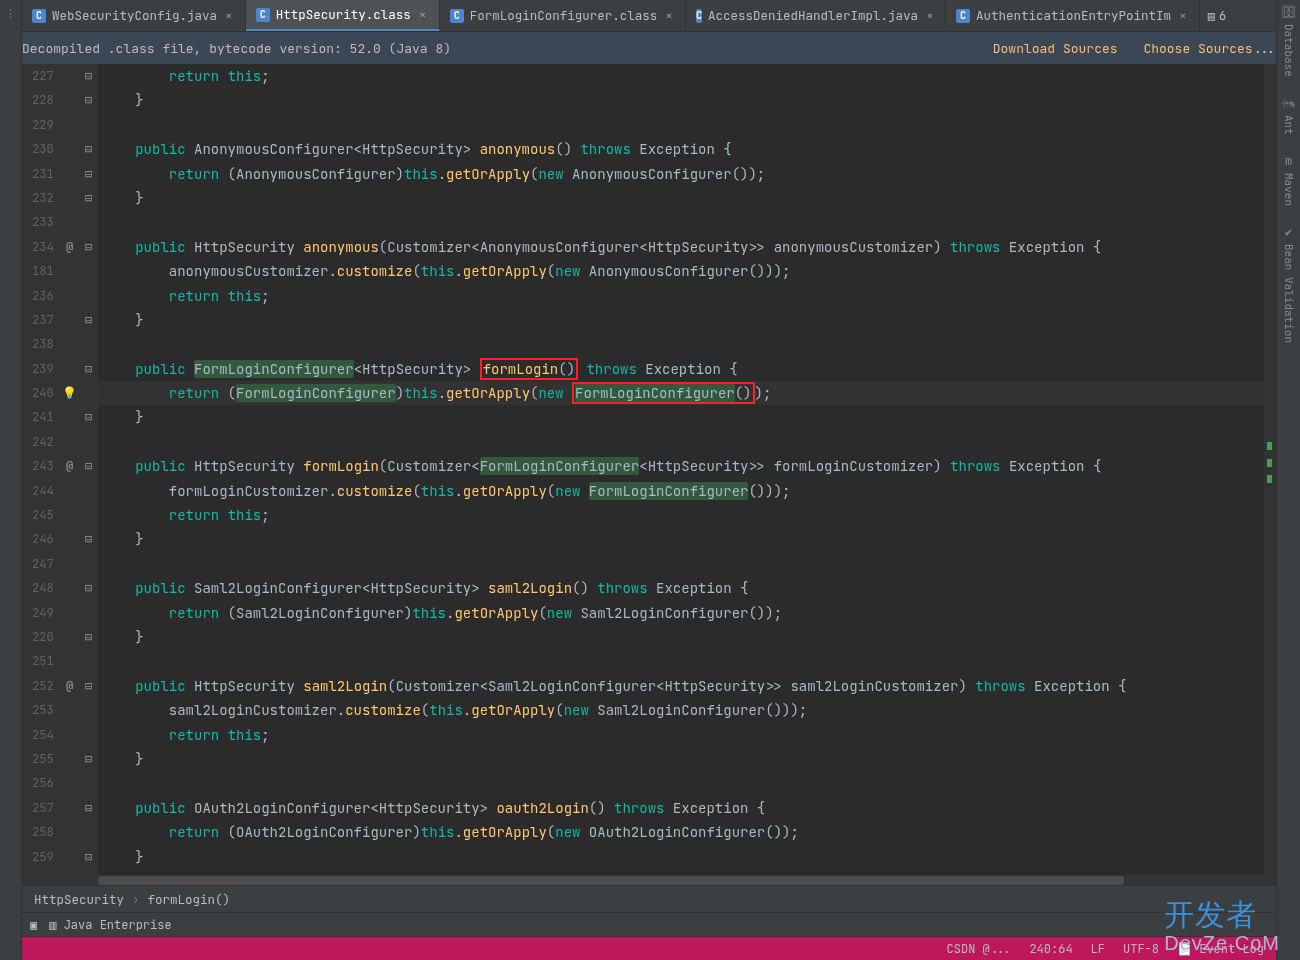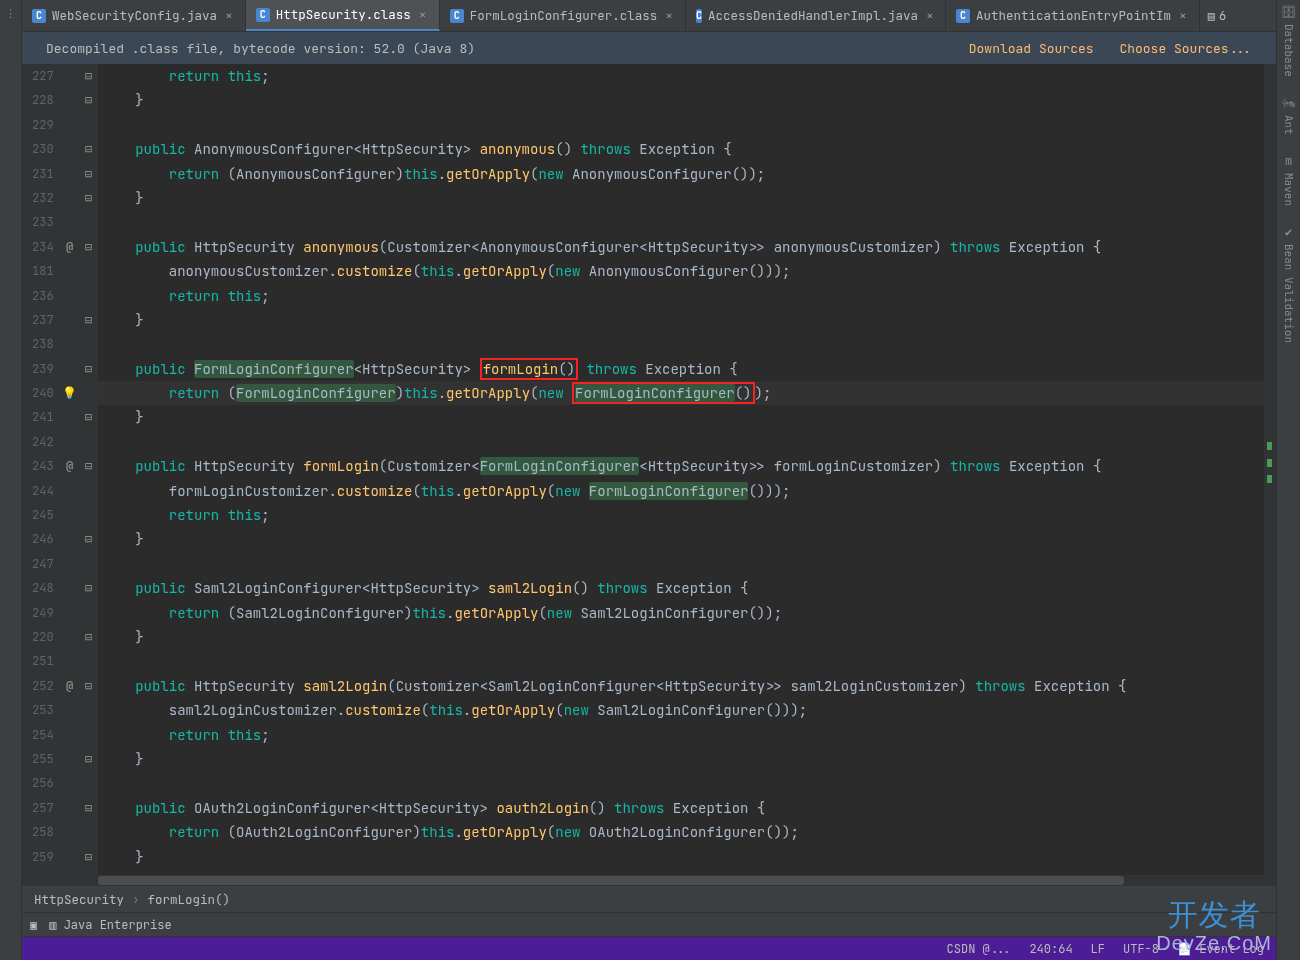"Decompiled .class file, bytecode" .infobar { padding: 0 24px -> 0 0 }
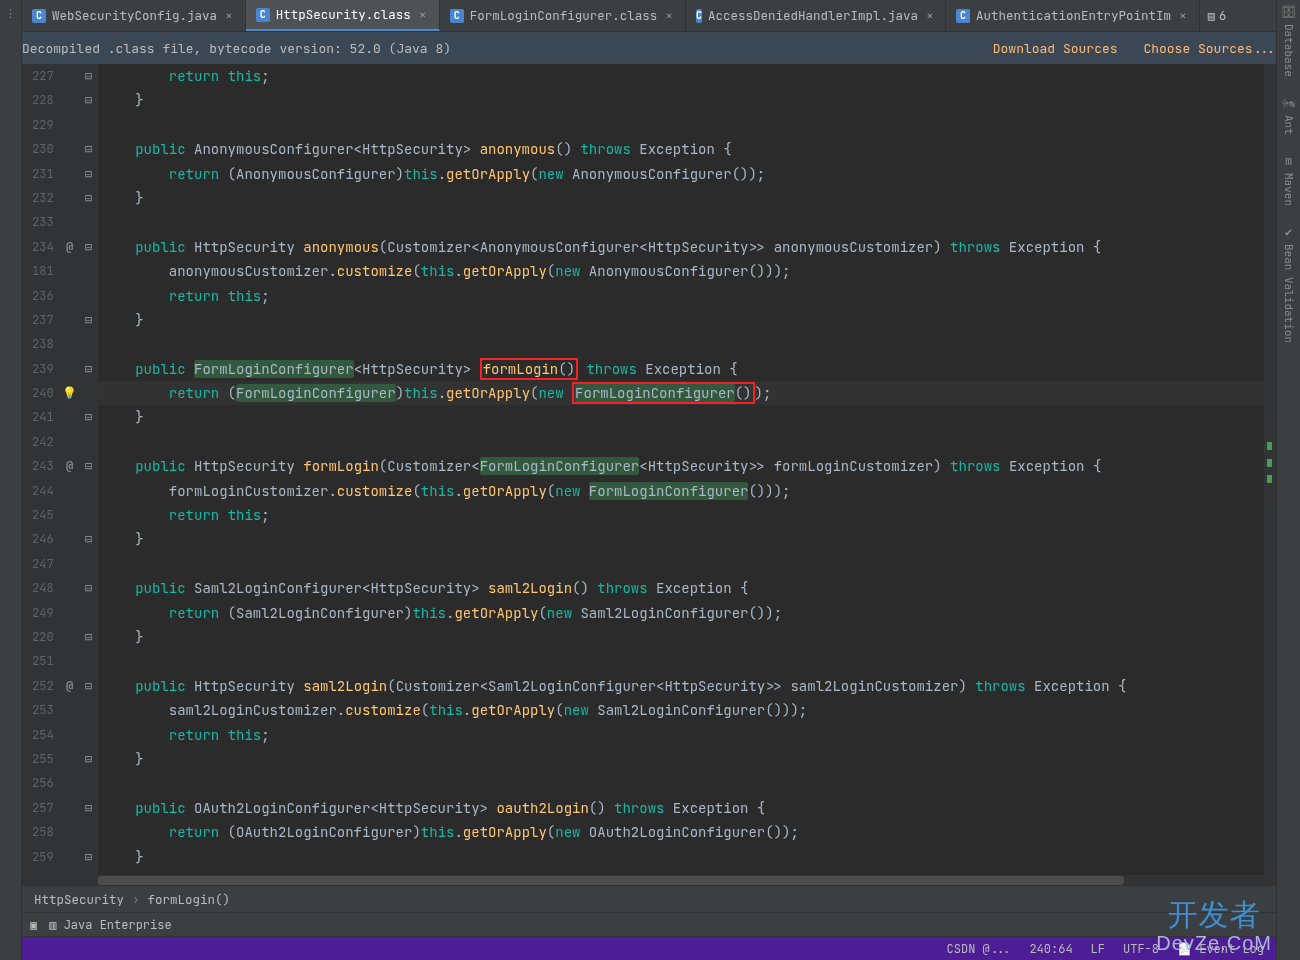"开发者" .watermark { right: 28px -> 20px; text-align: center -> left }
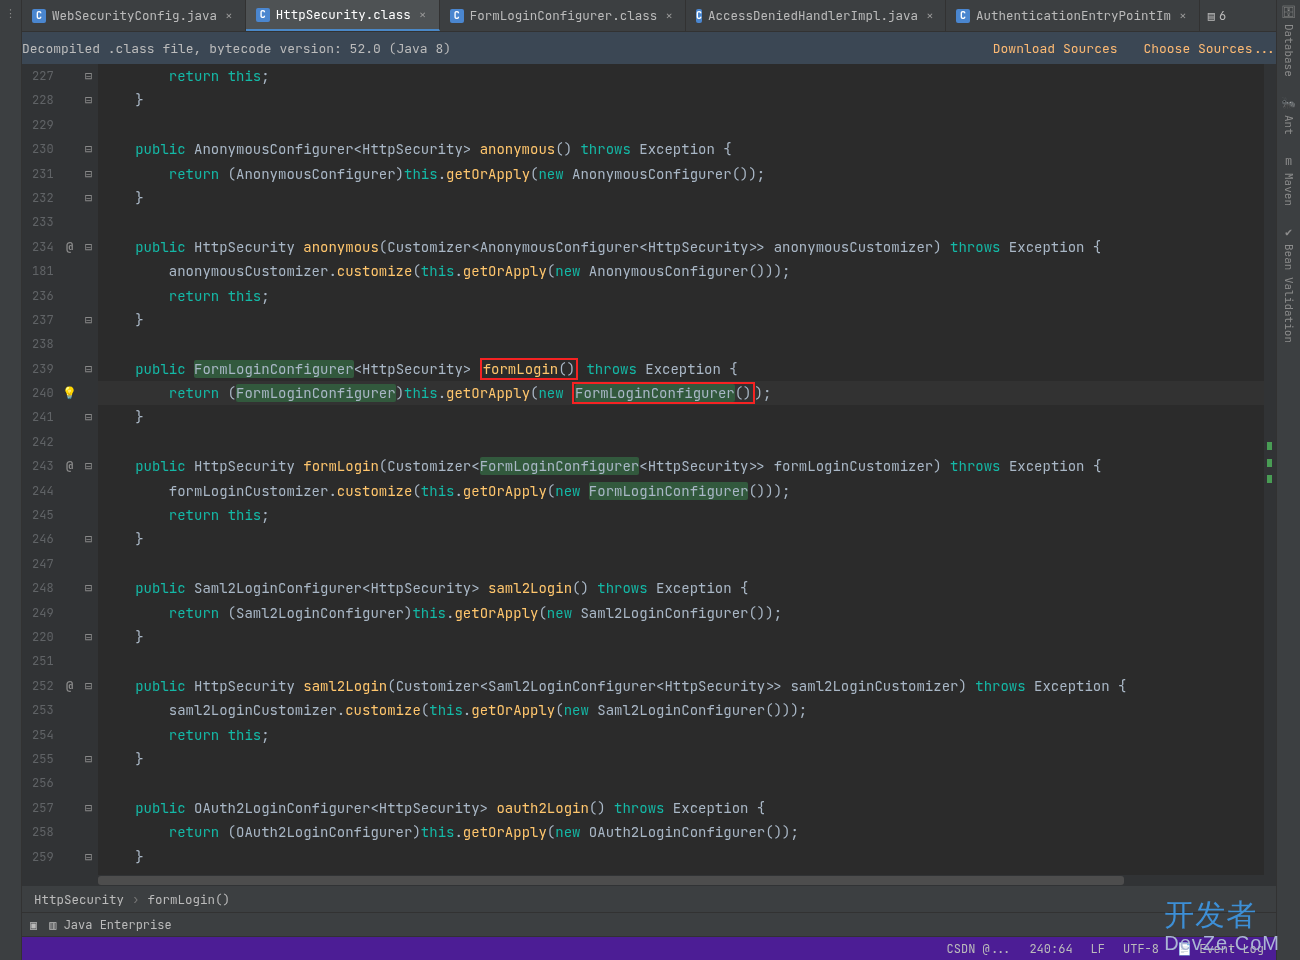"CSDN @..." .statusbar { background: #4c1d95 -> #be185d }
